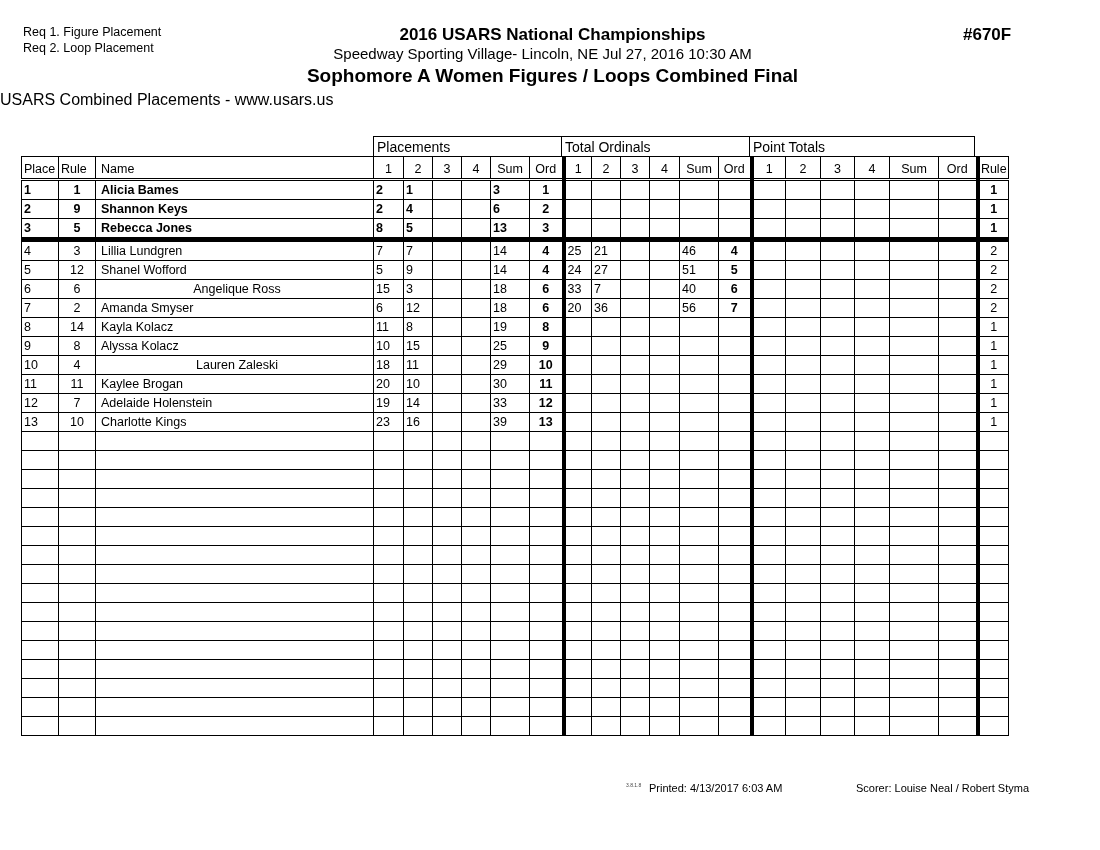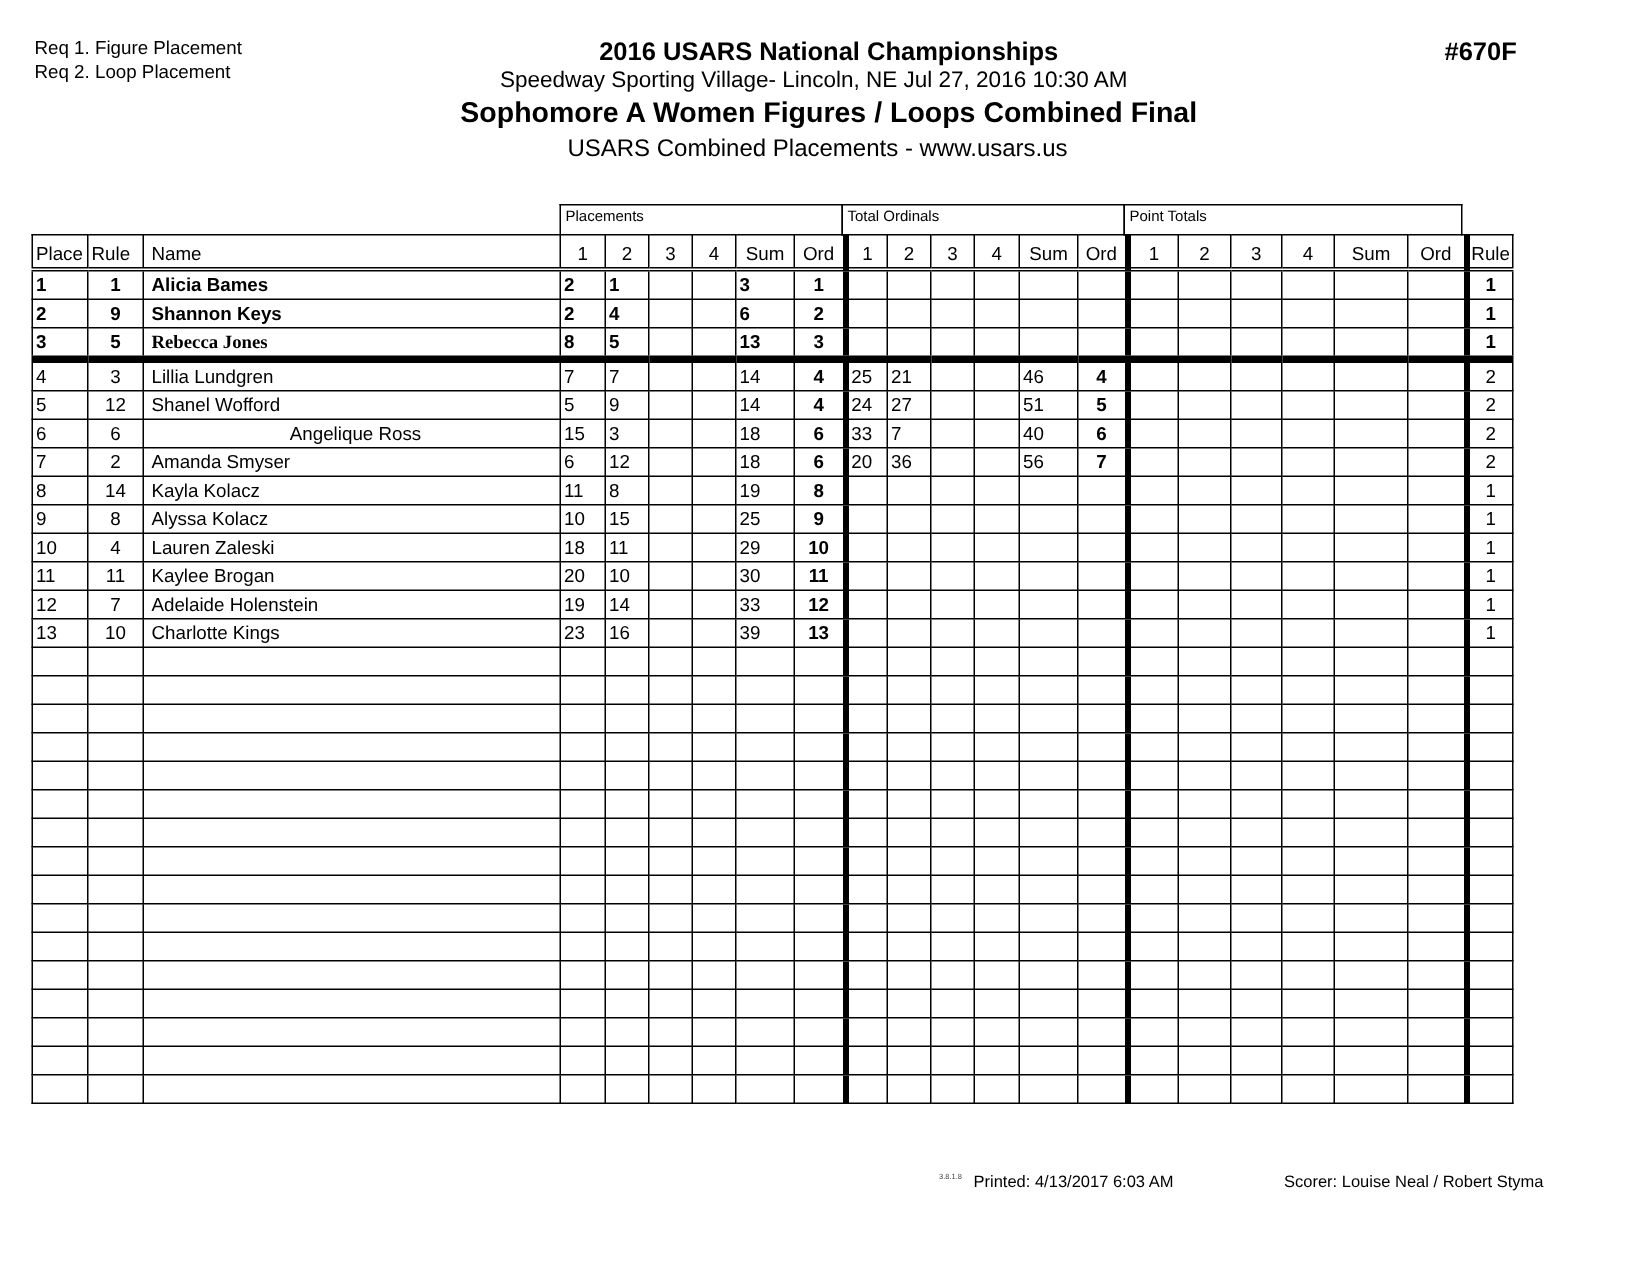"USARS Combined Placements - www.usars.us" .title4 { text-align: center -> none }
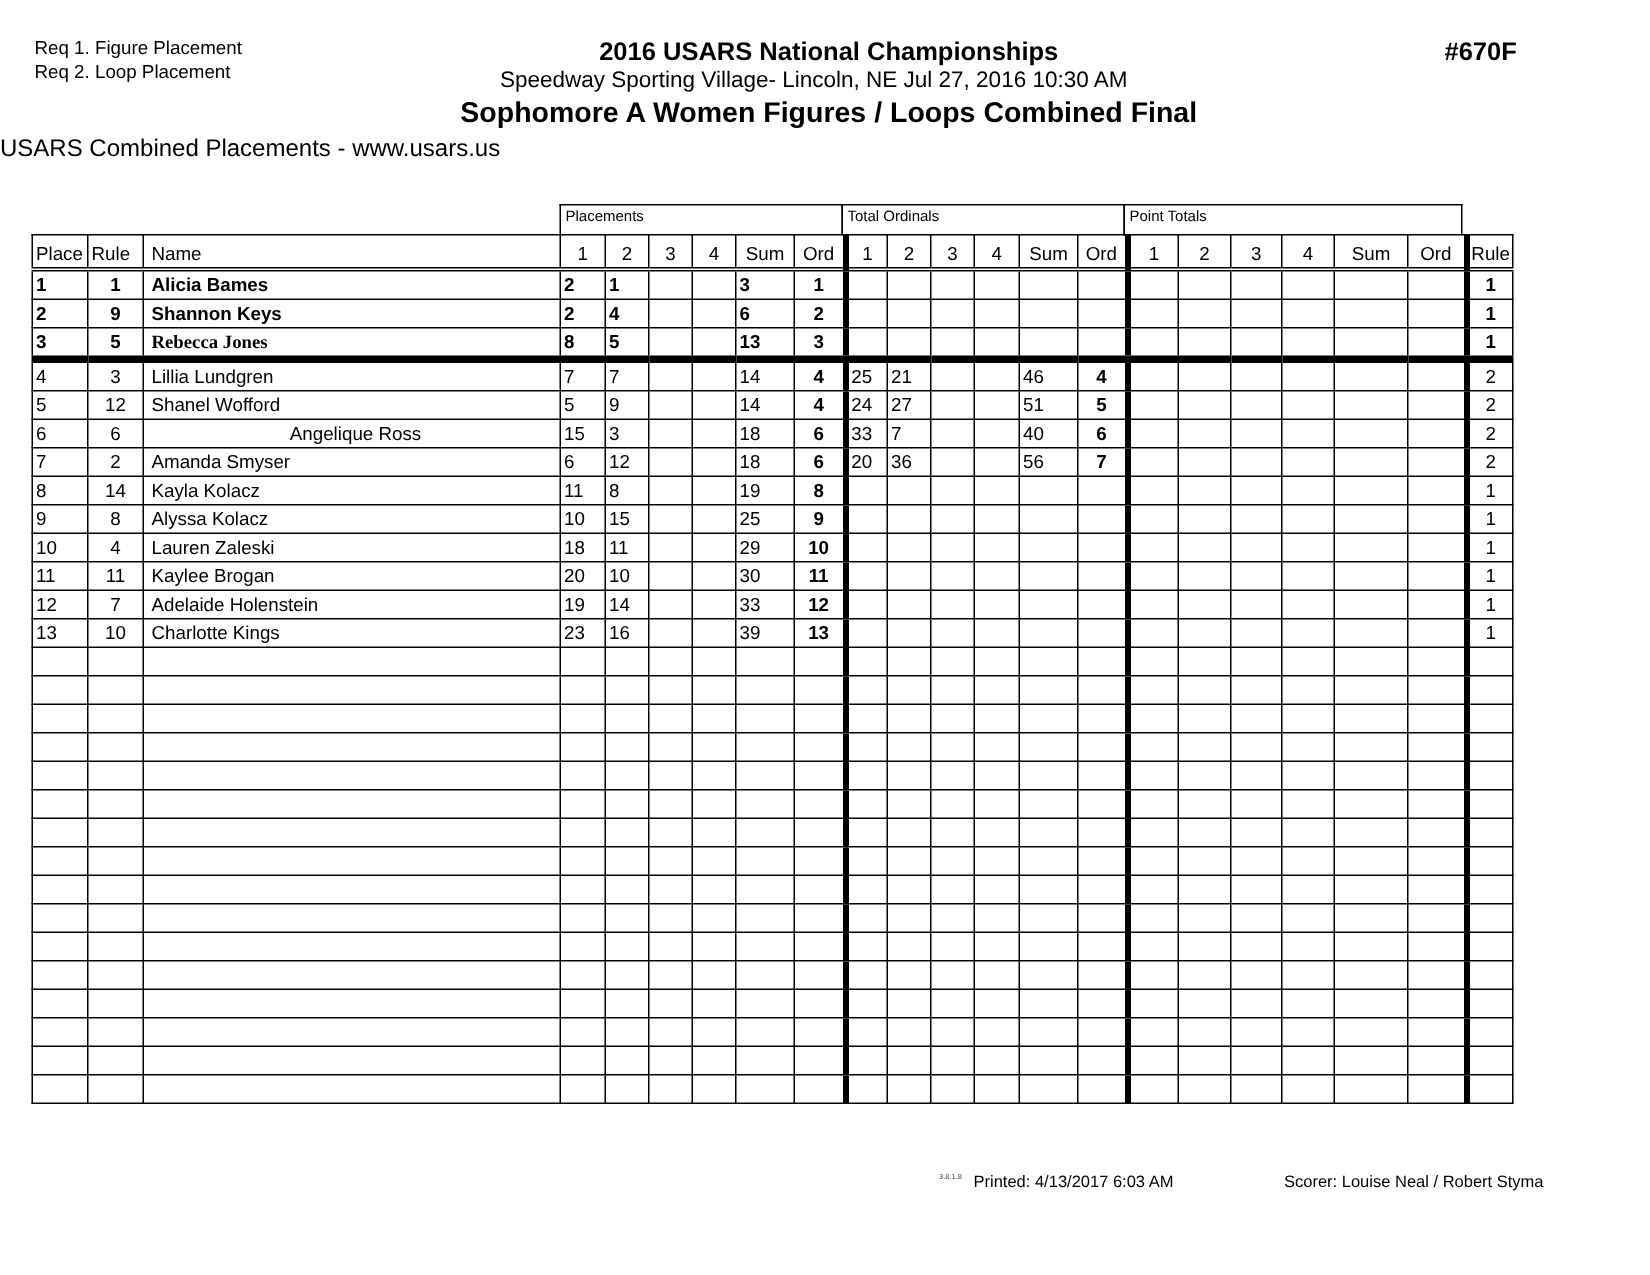"Placements" .group { font-size: 10px -> 14px }
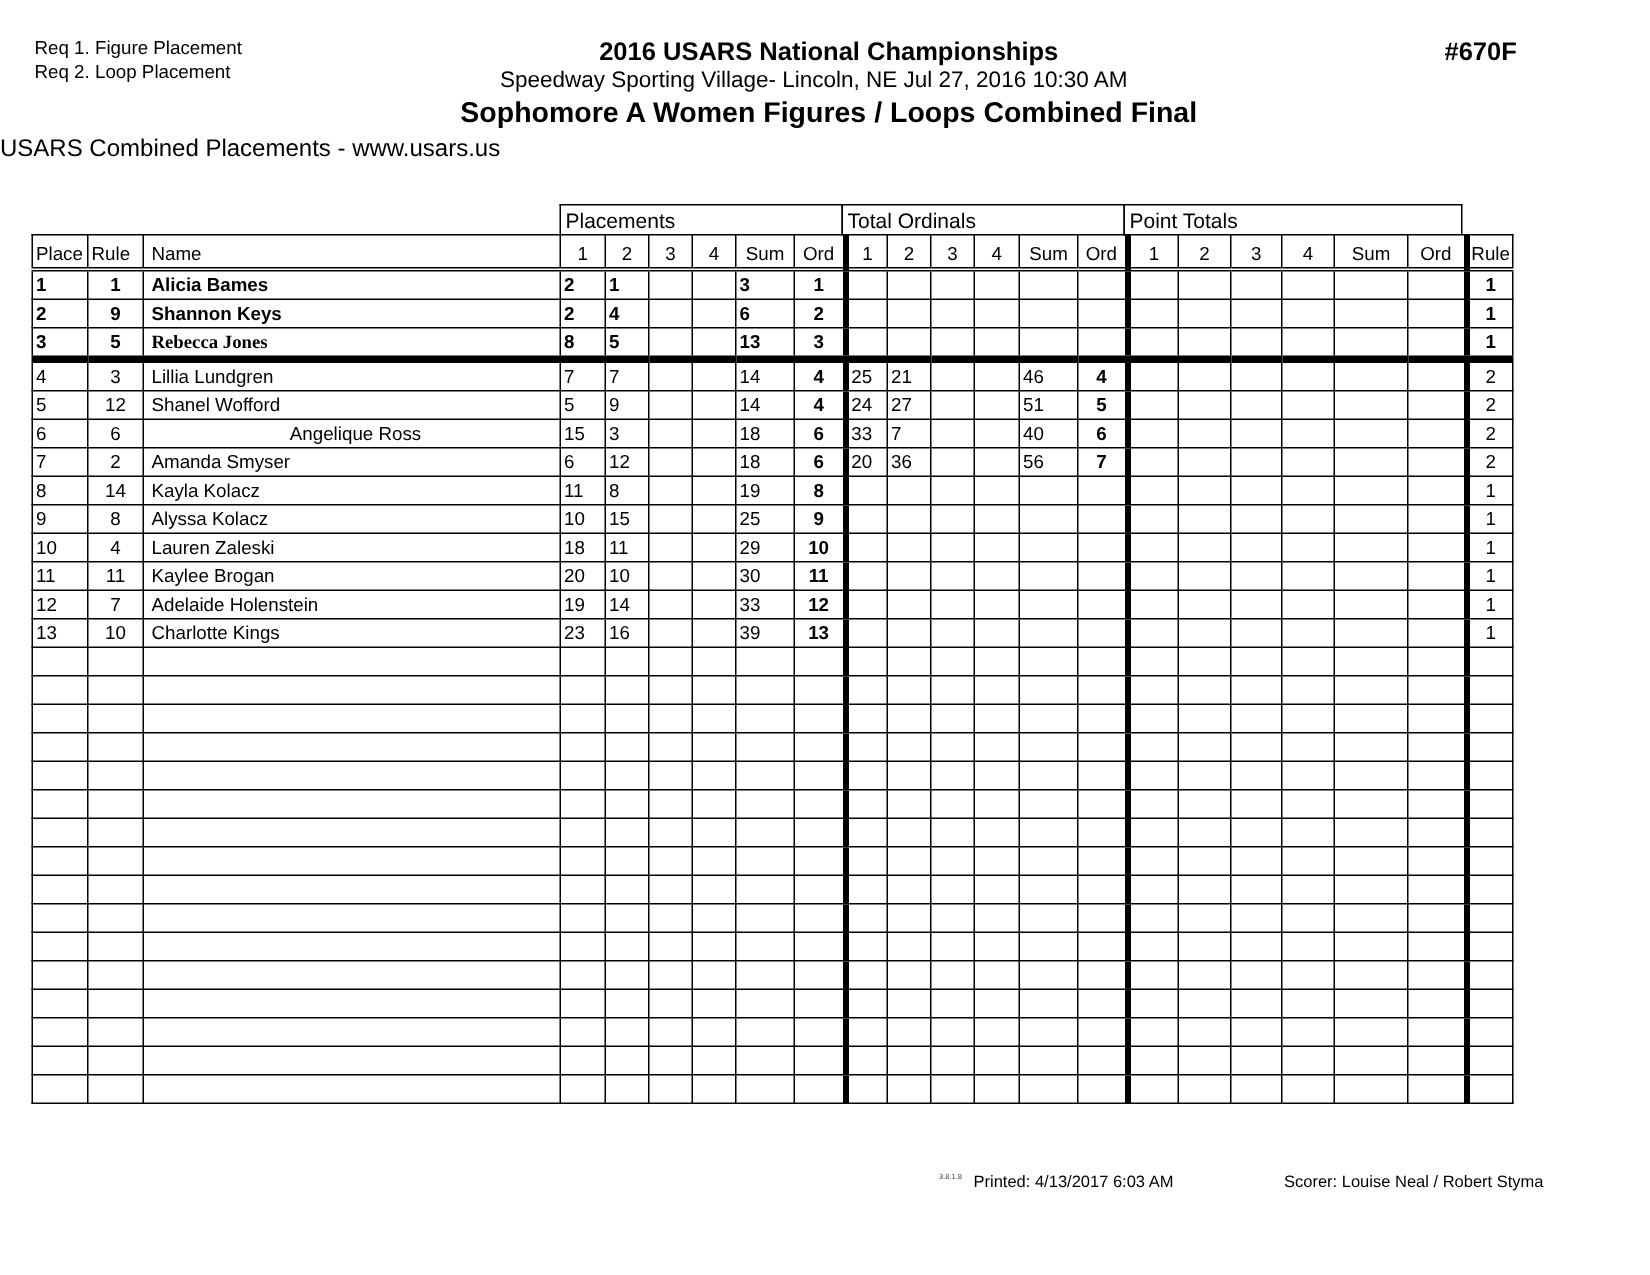"Rebecca Jones" td { font-family: Liberation Serif, serif -> none }
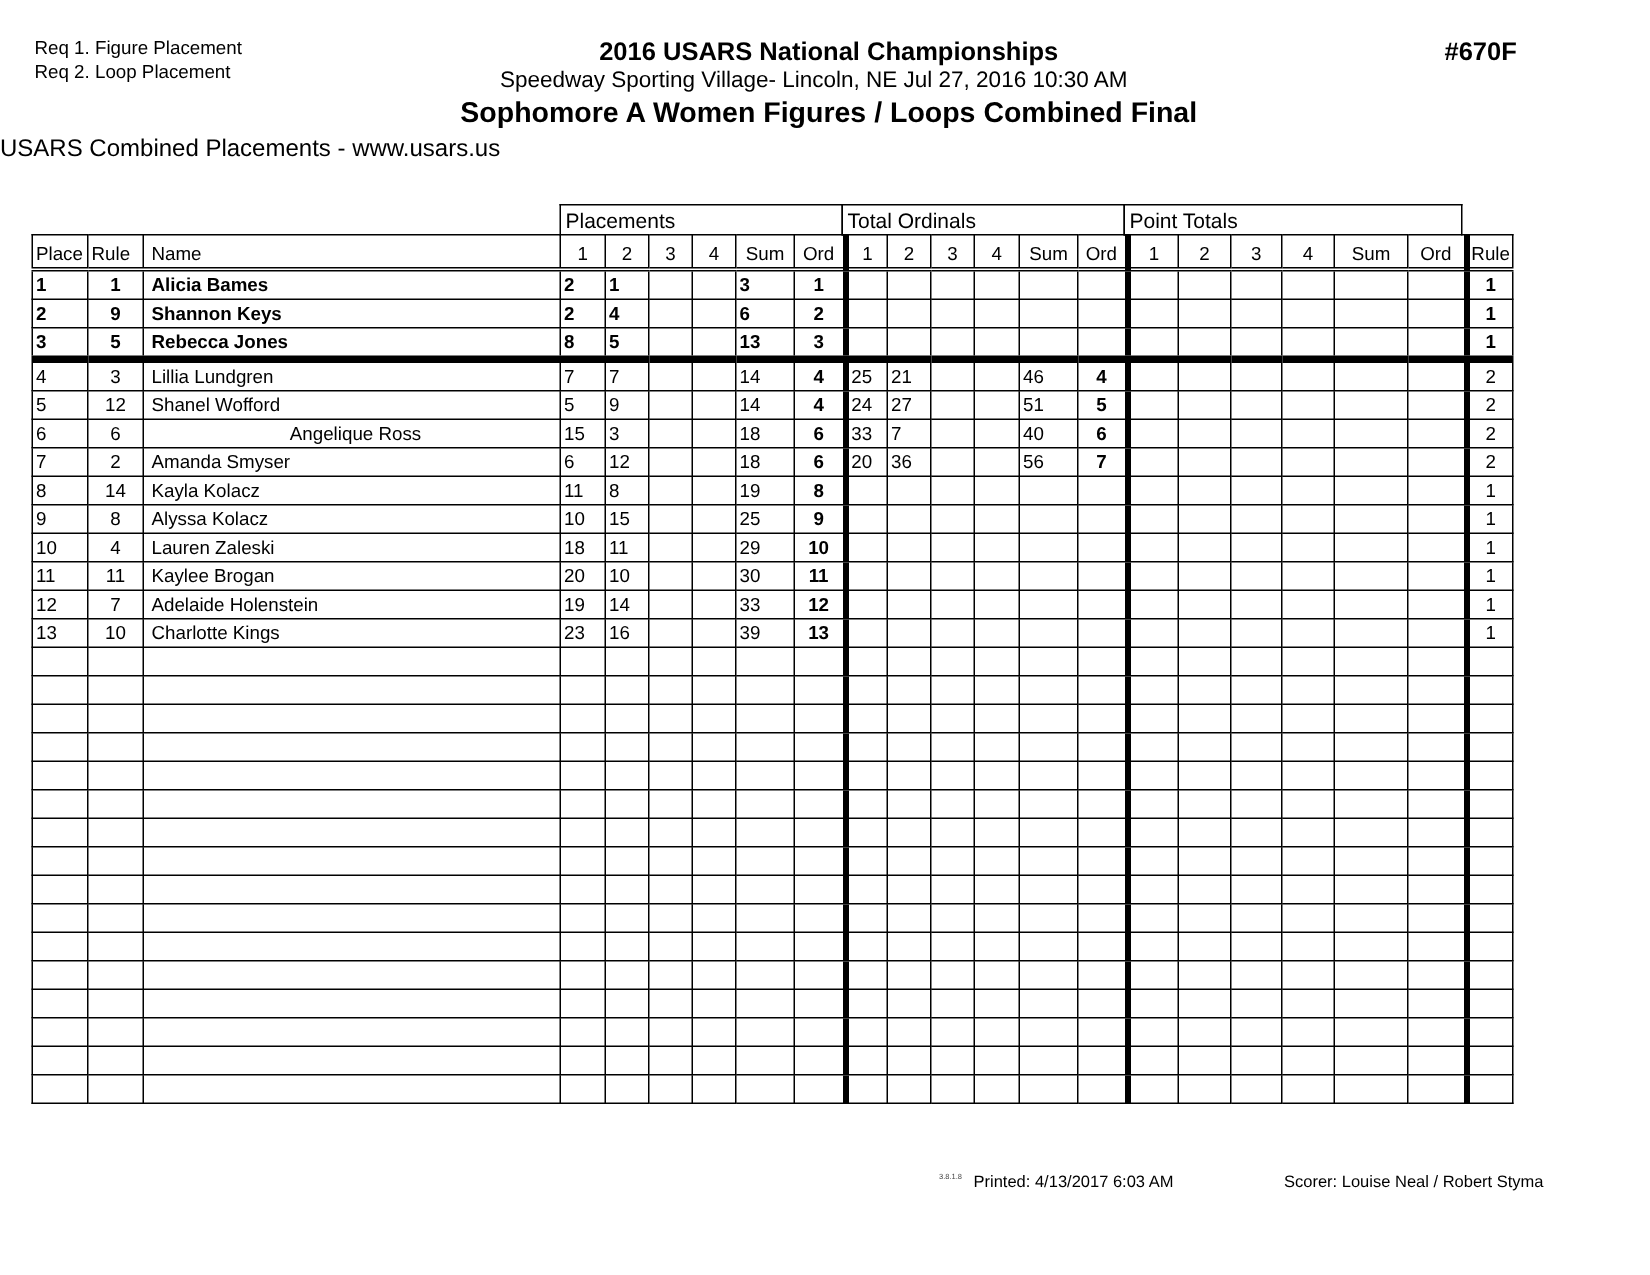"Lauren Zaleski" td { text-align: none -> center }
